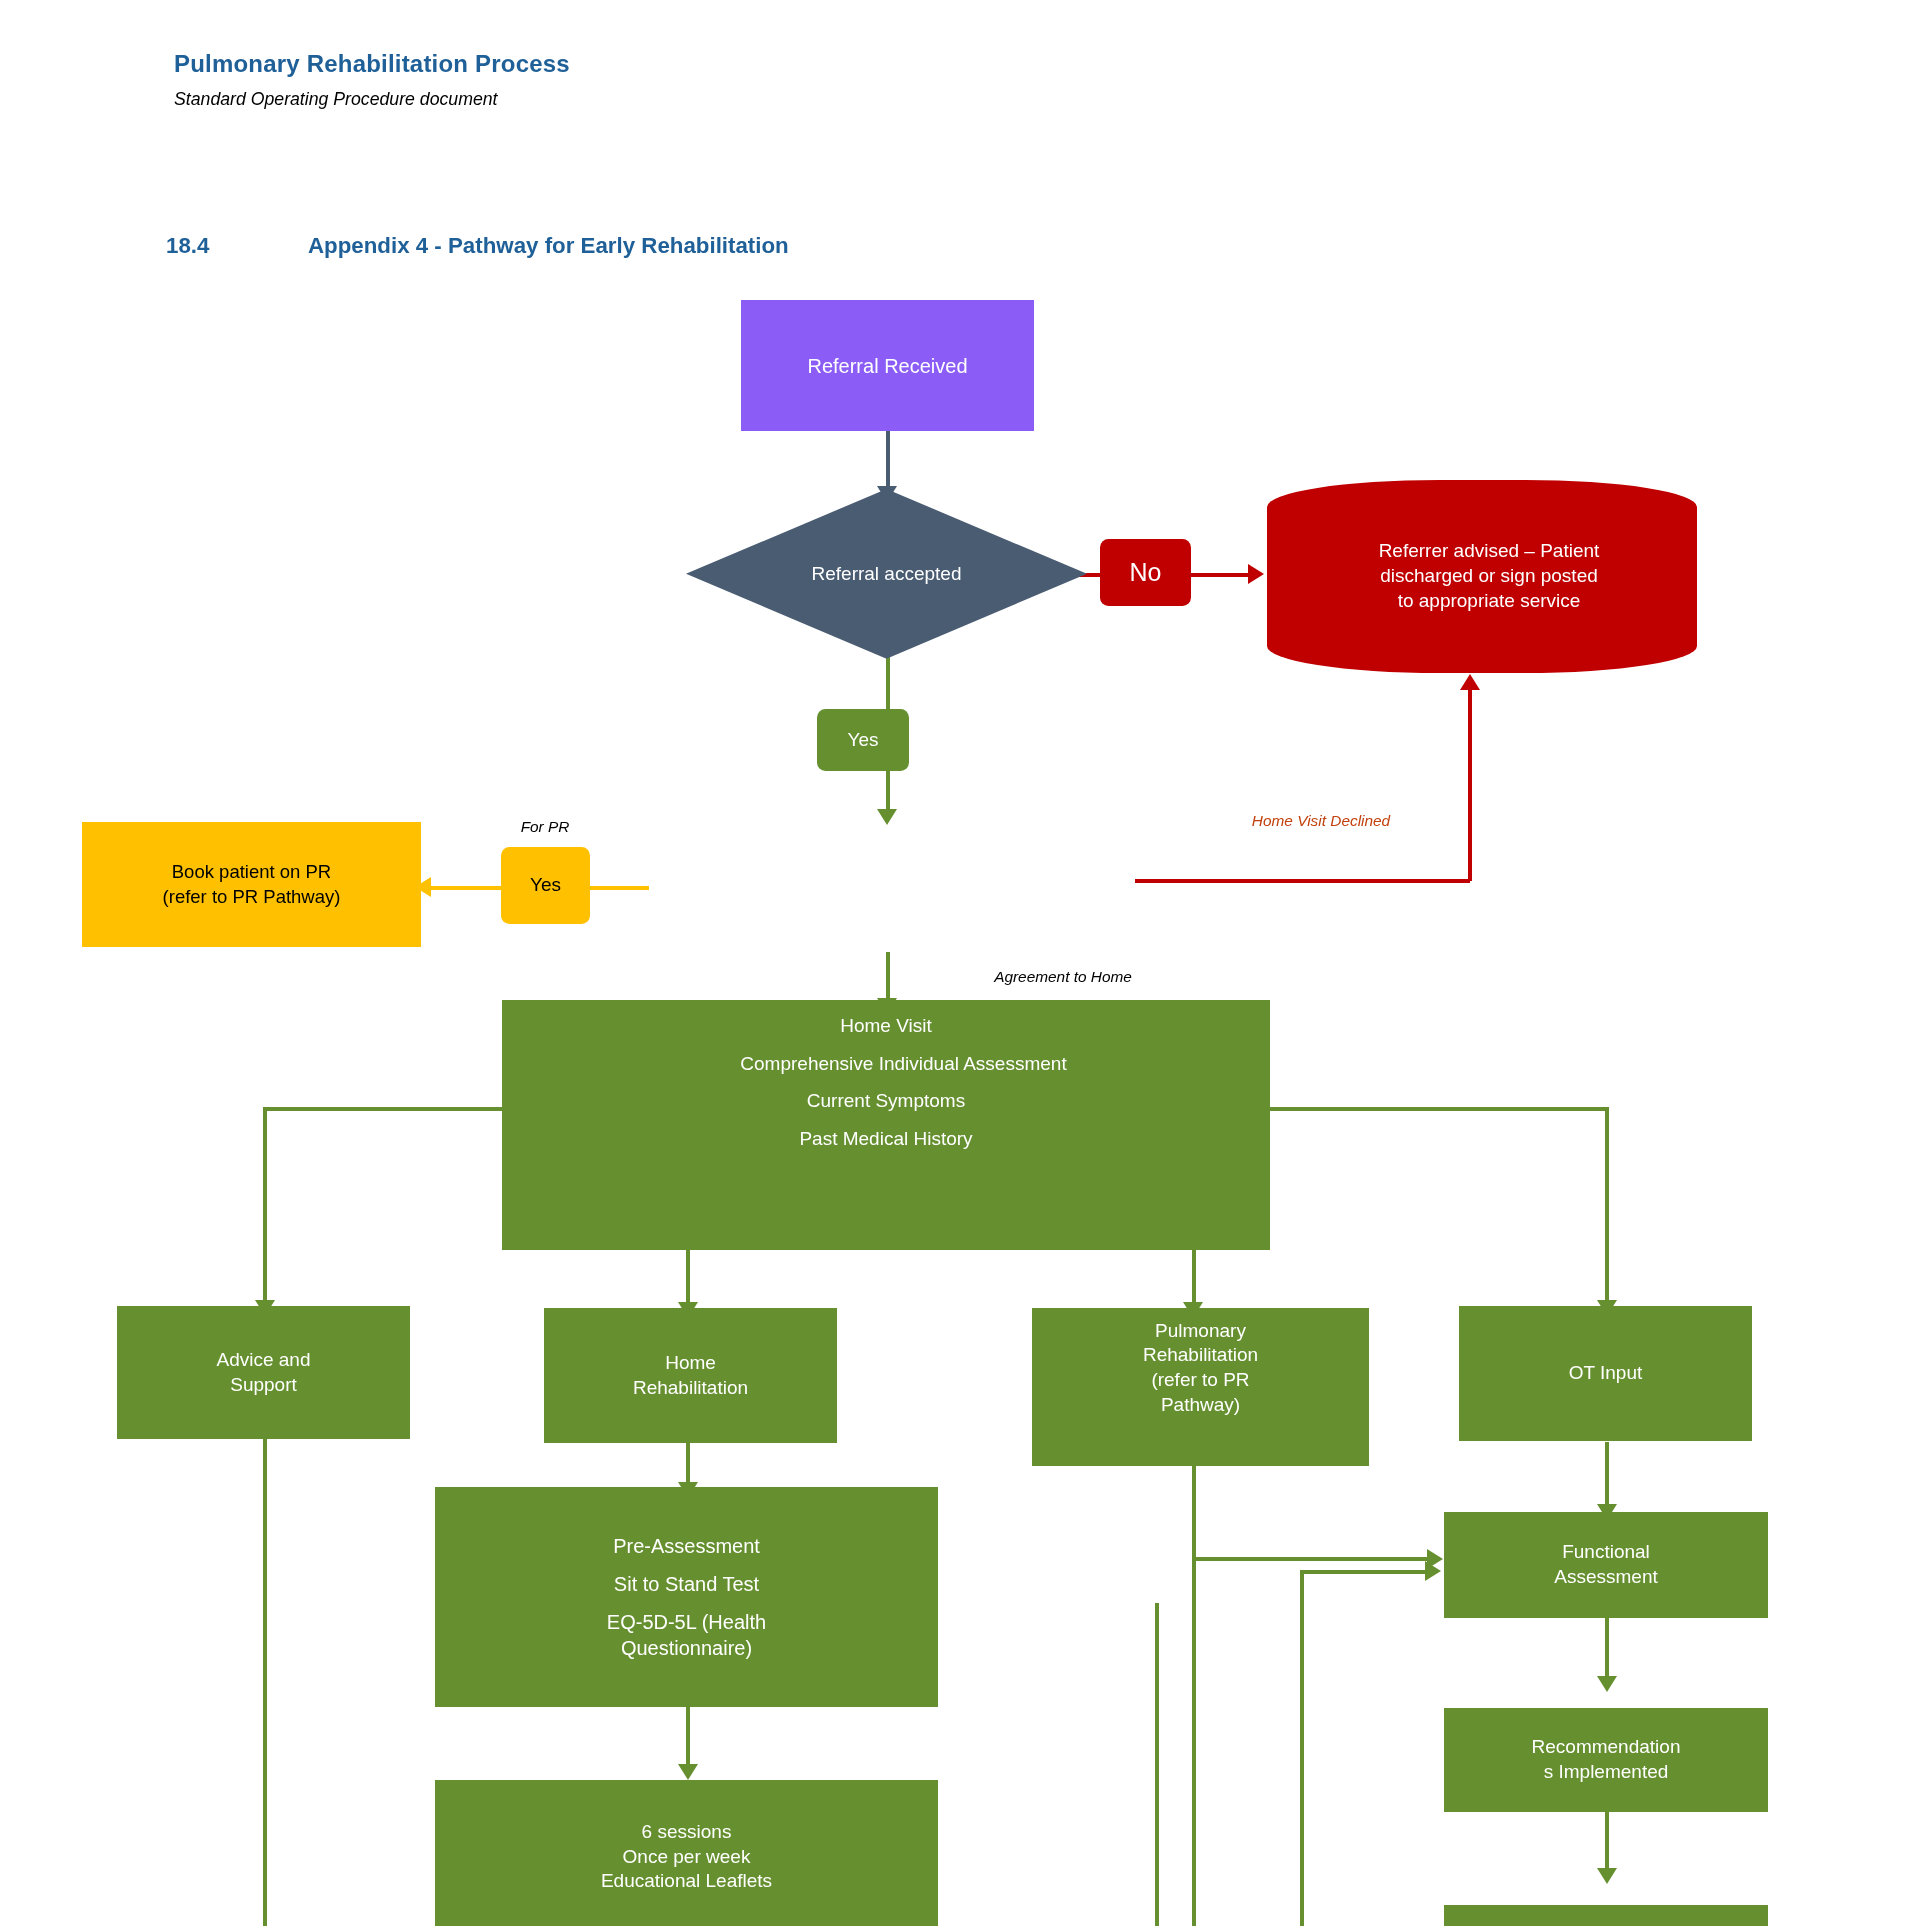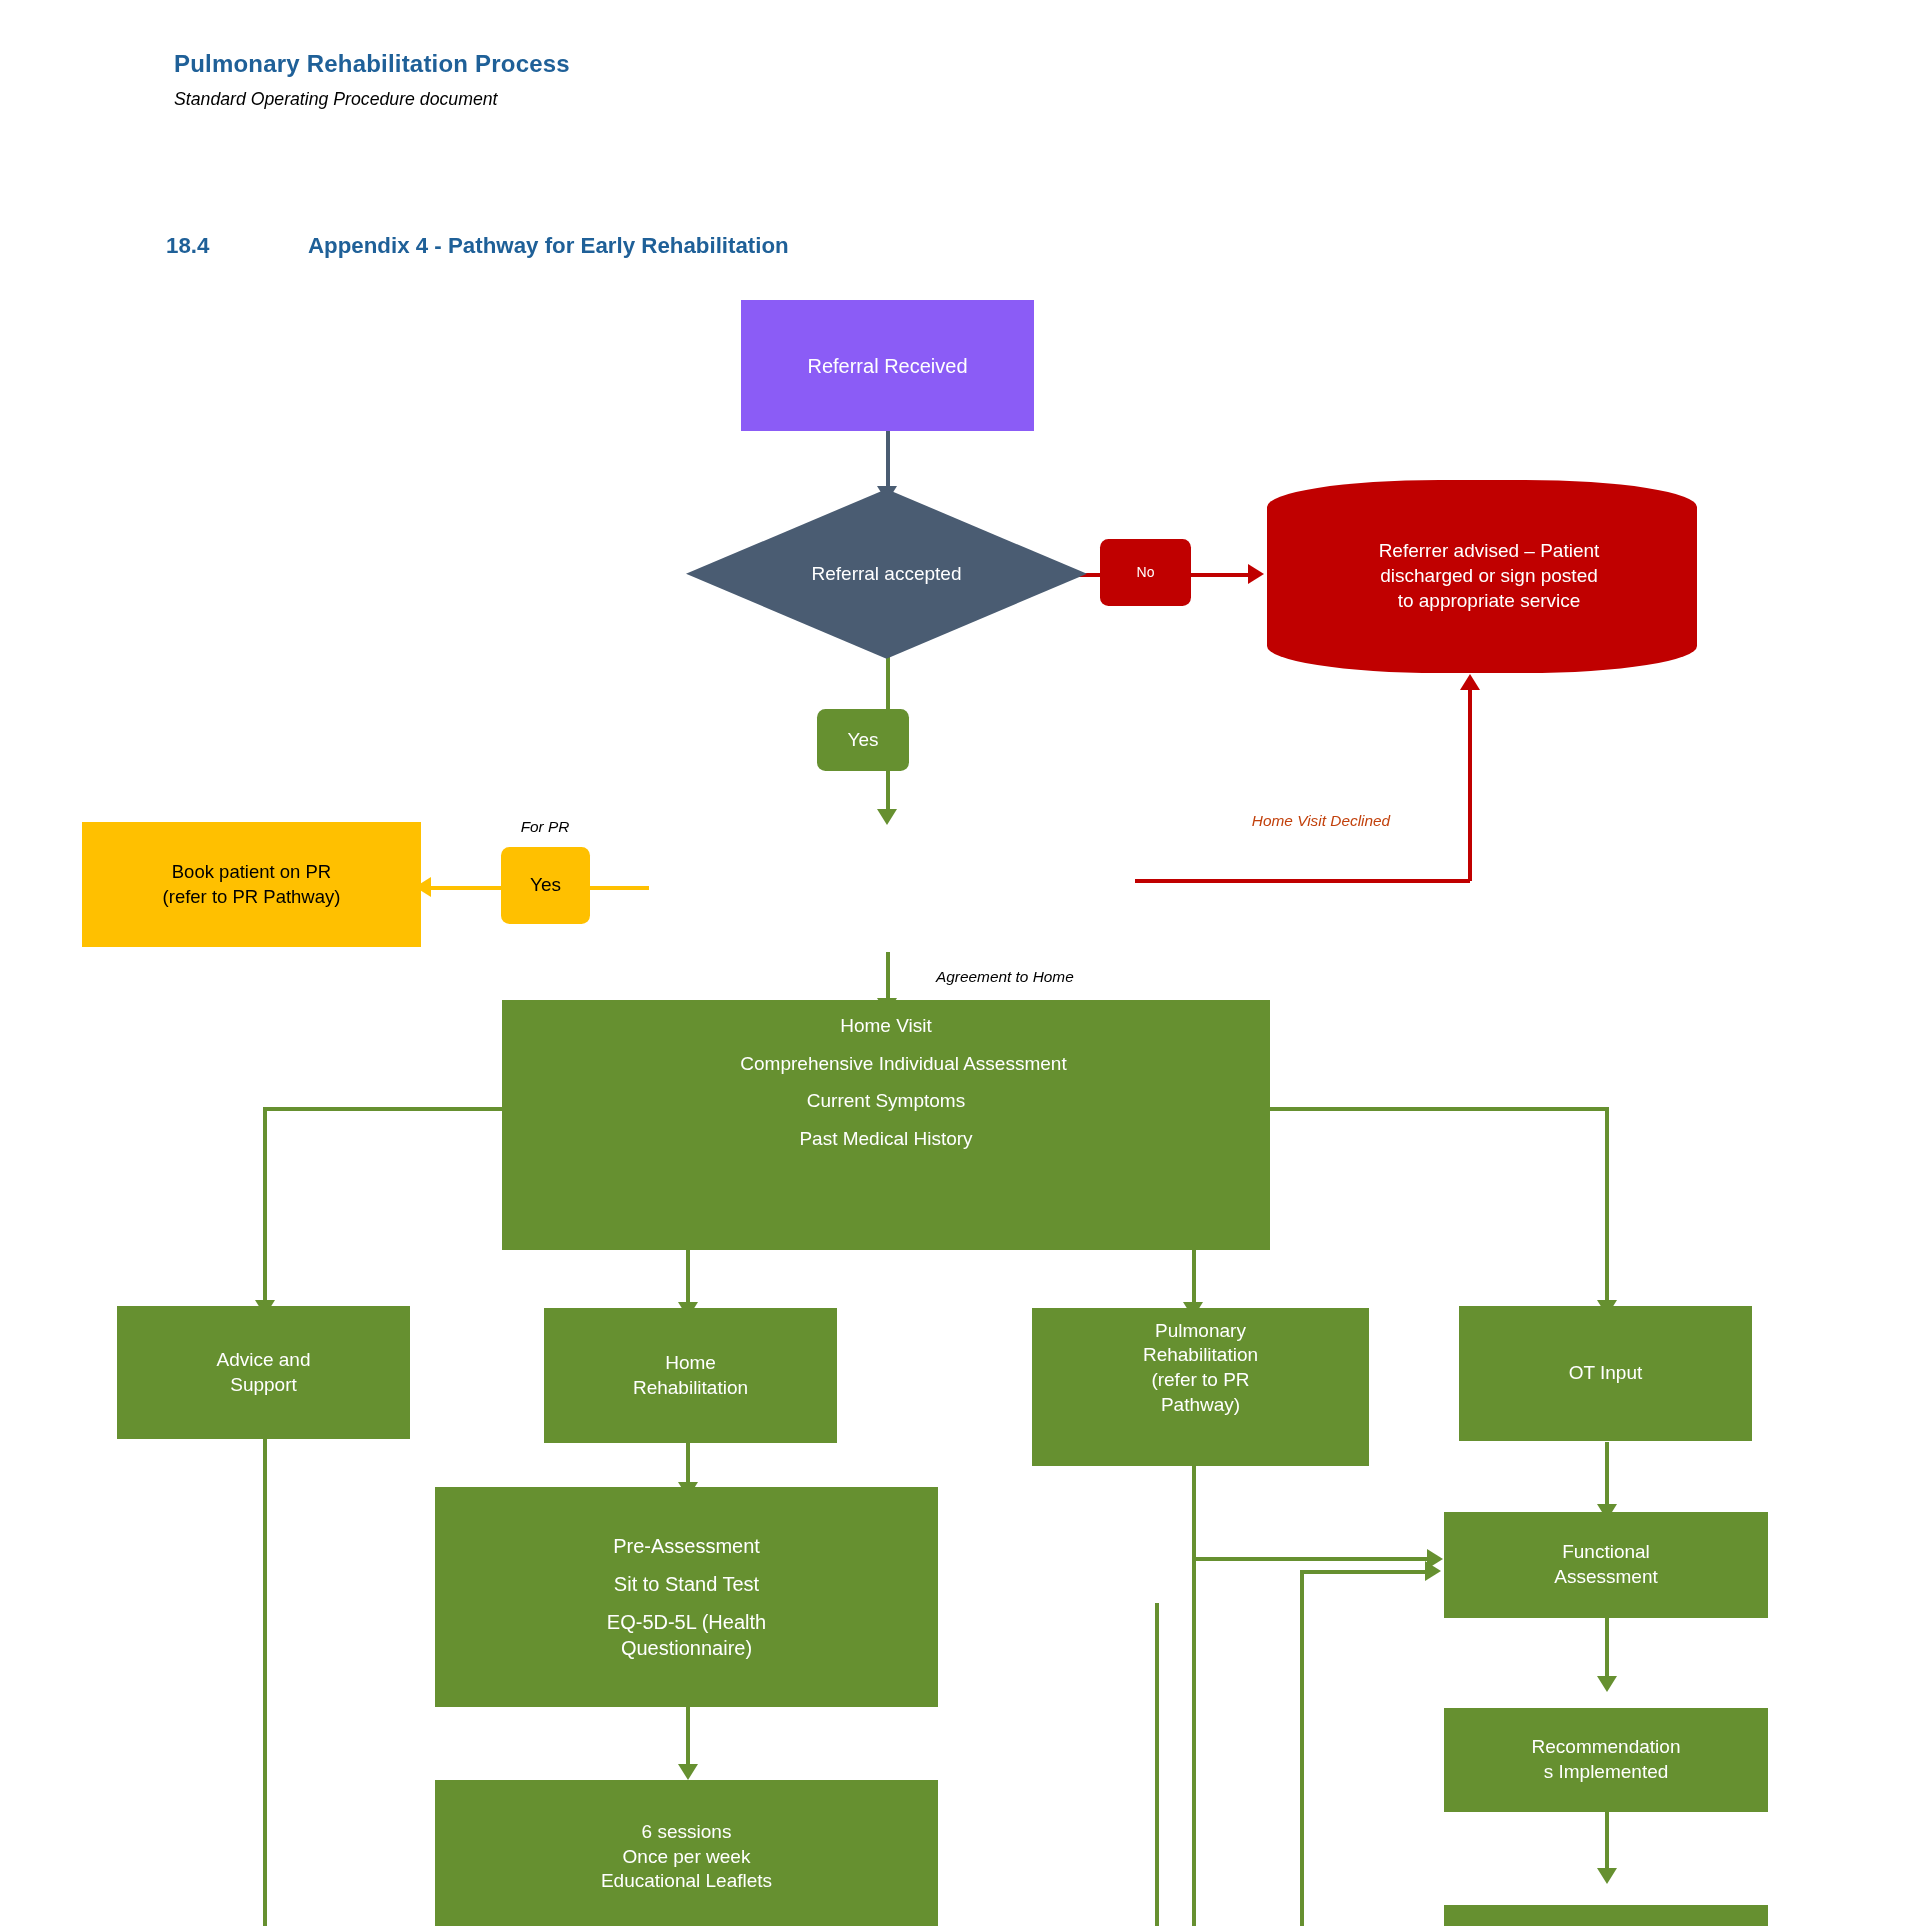"No" div.node { font-size: 14px -> 25px }
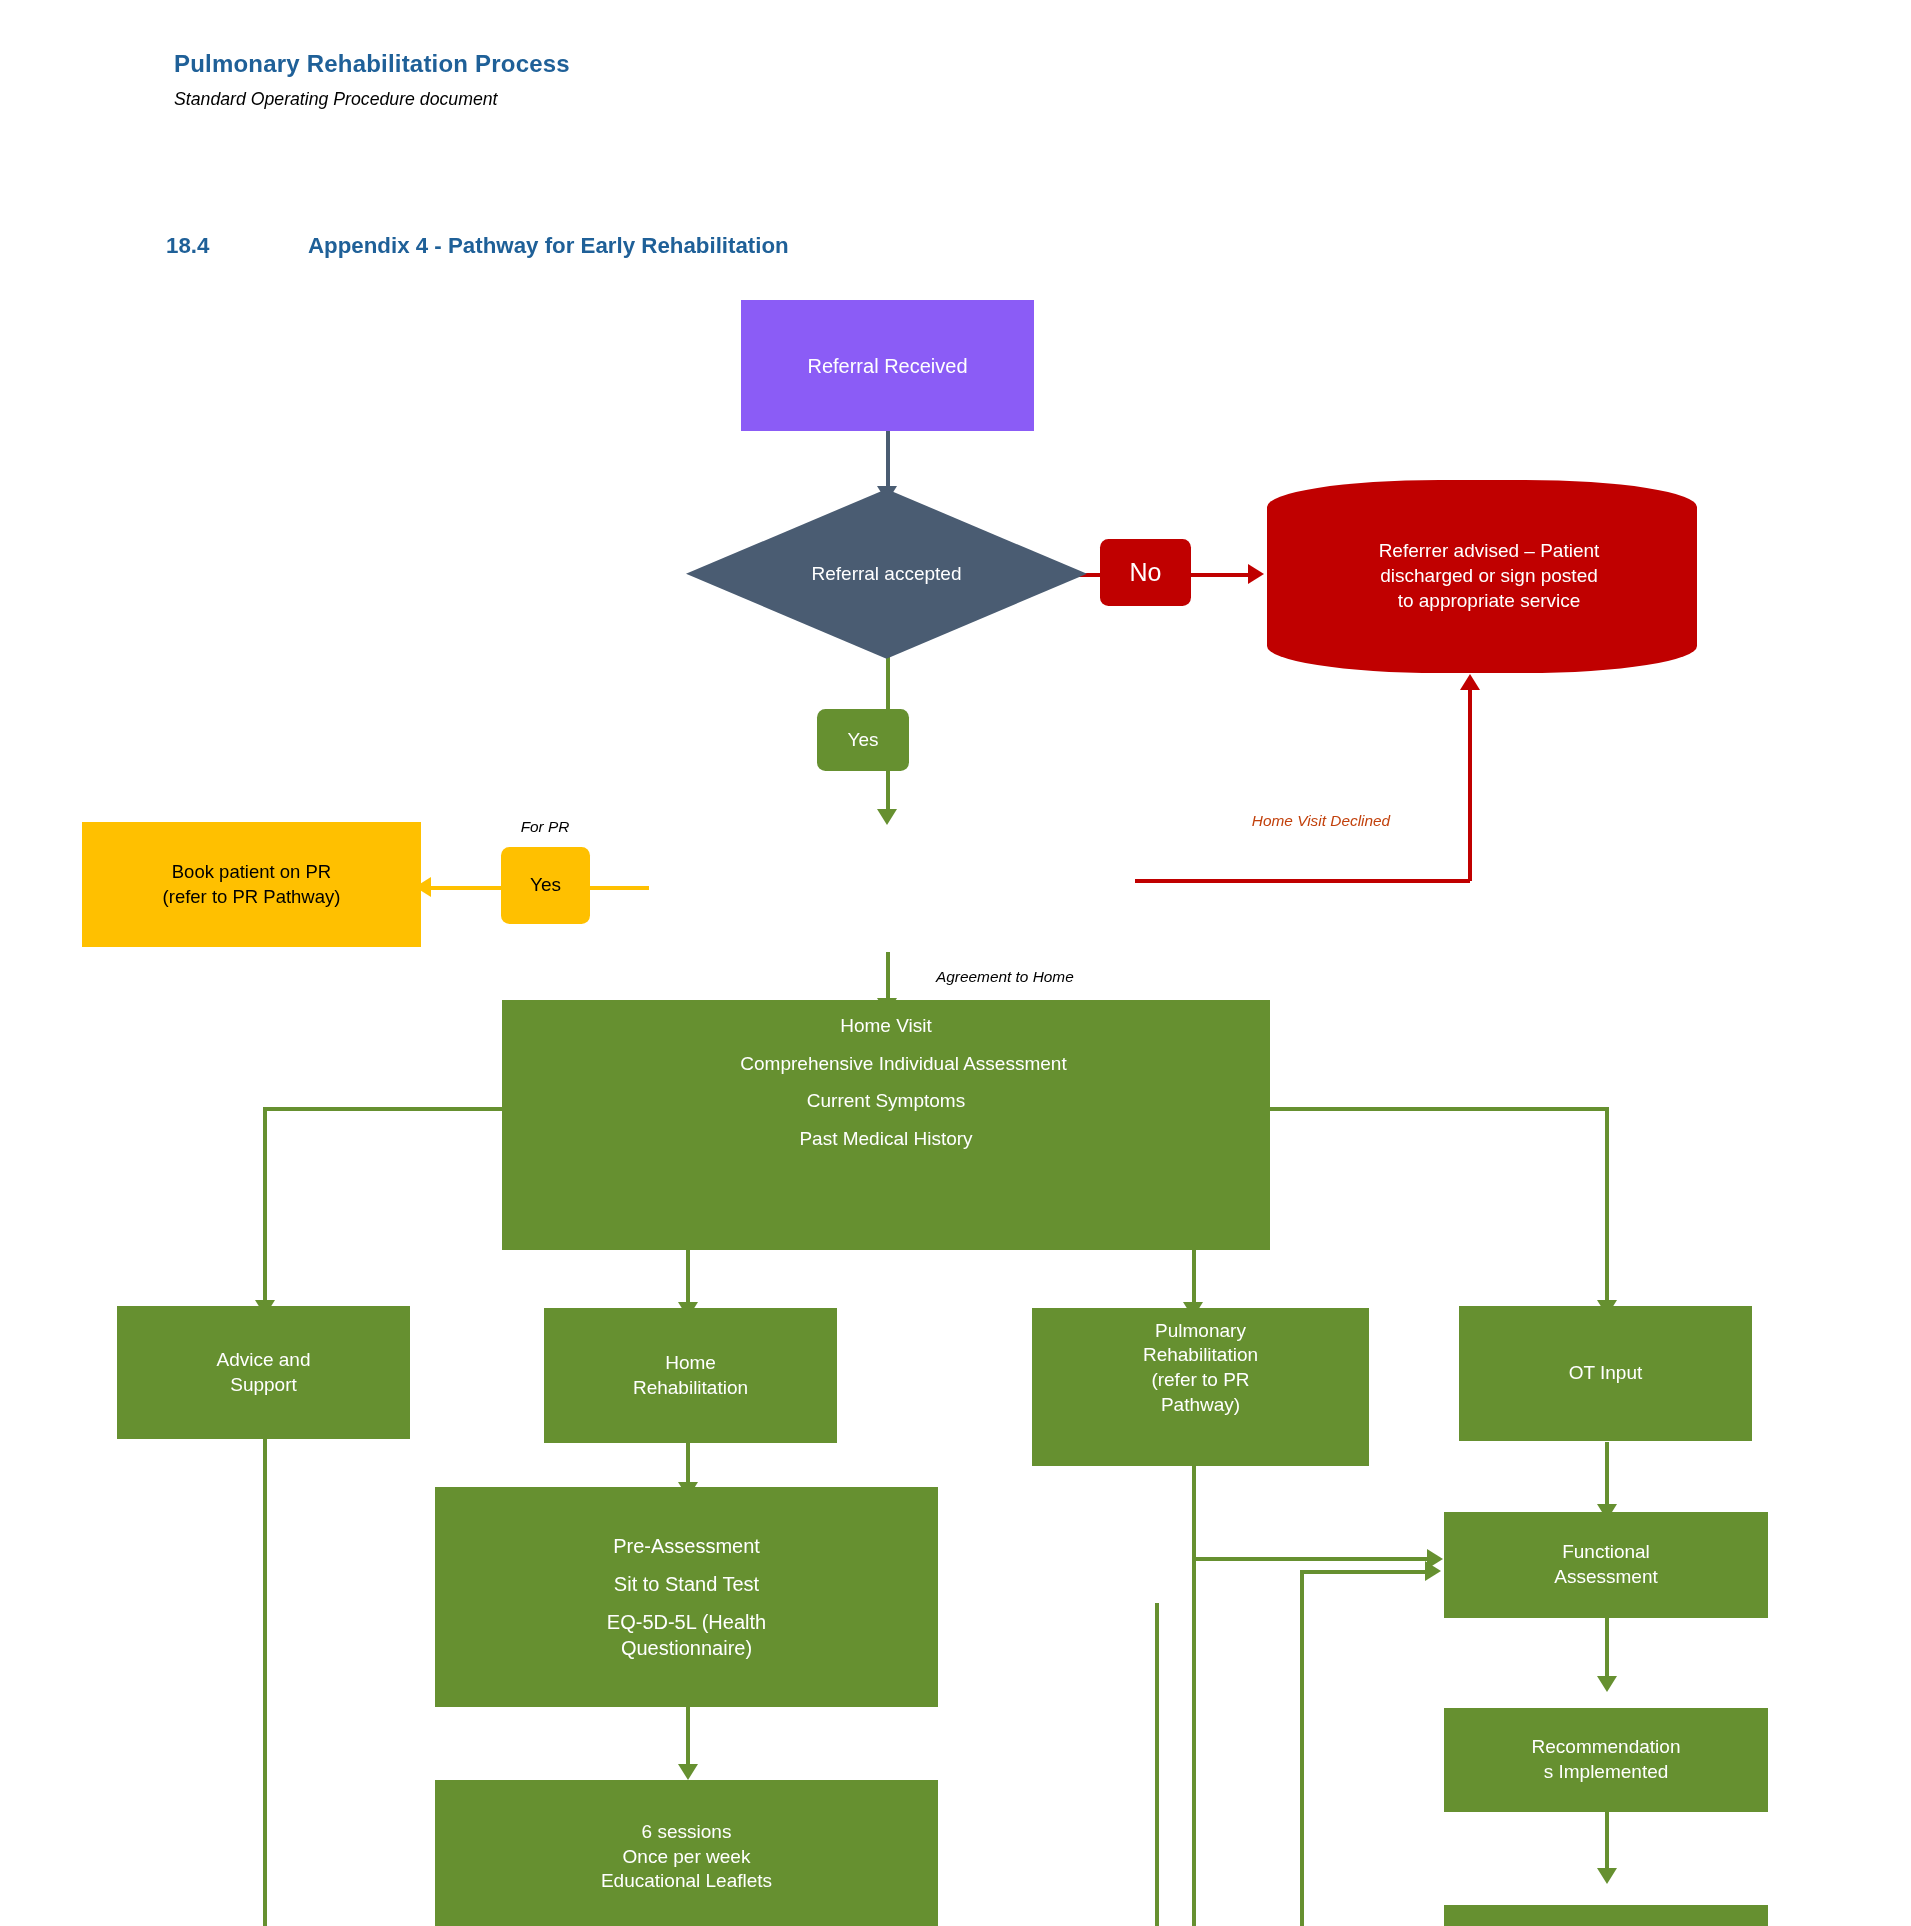"Agreement to Home" div.elabel { text-align: left -> center }
